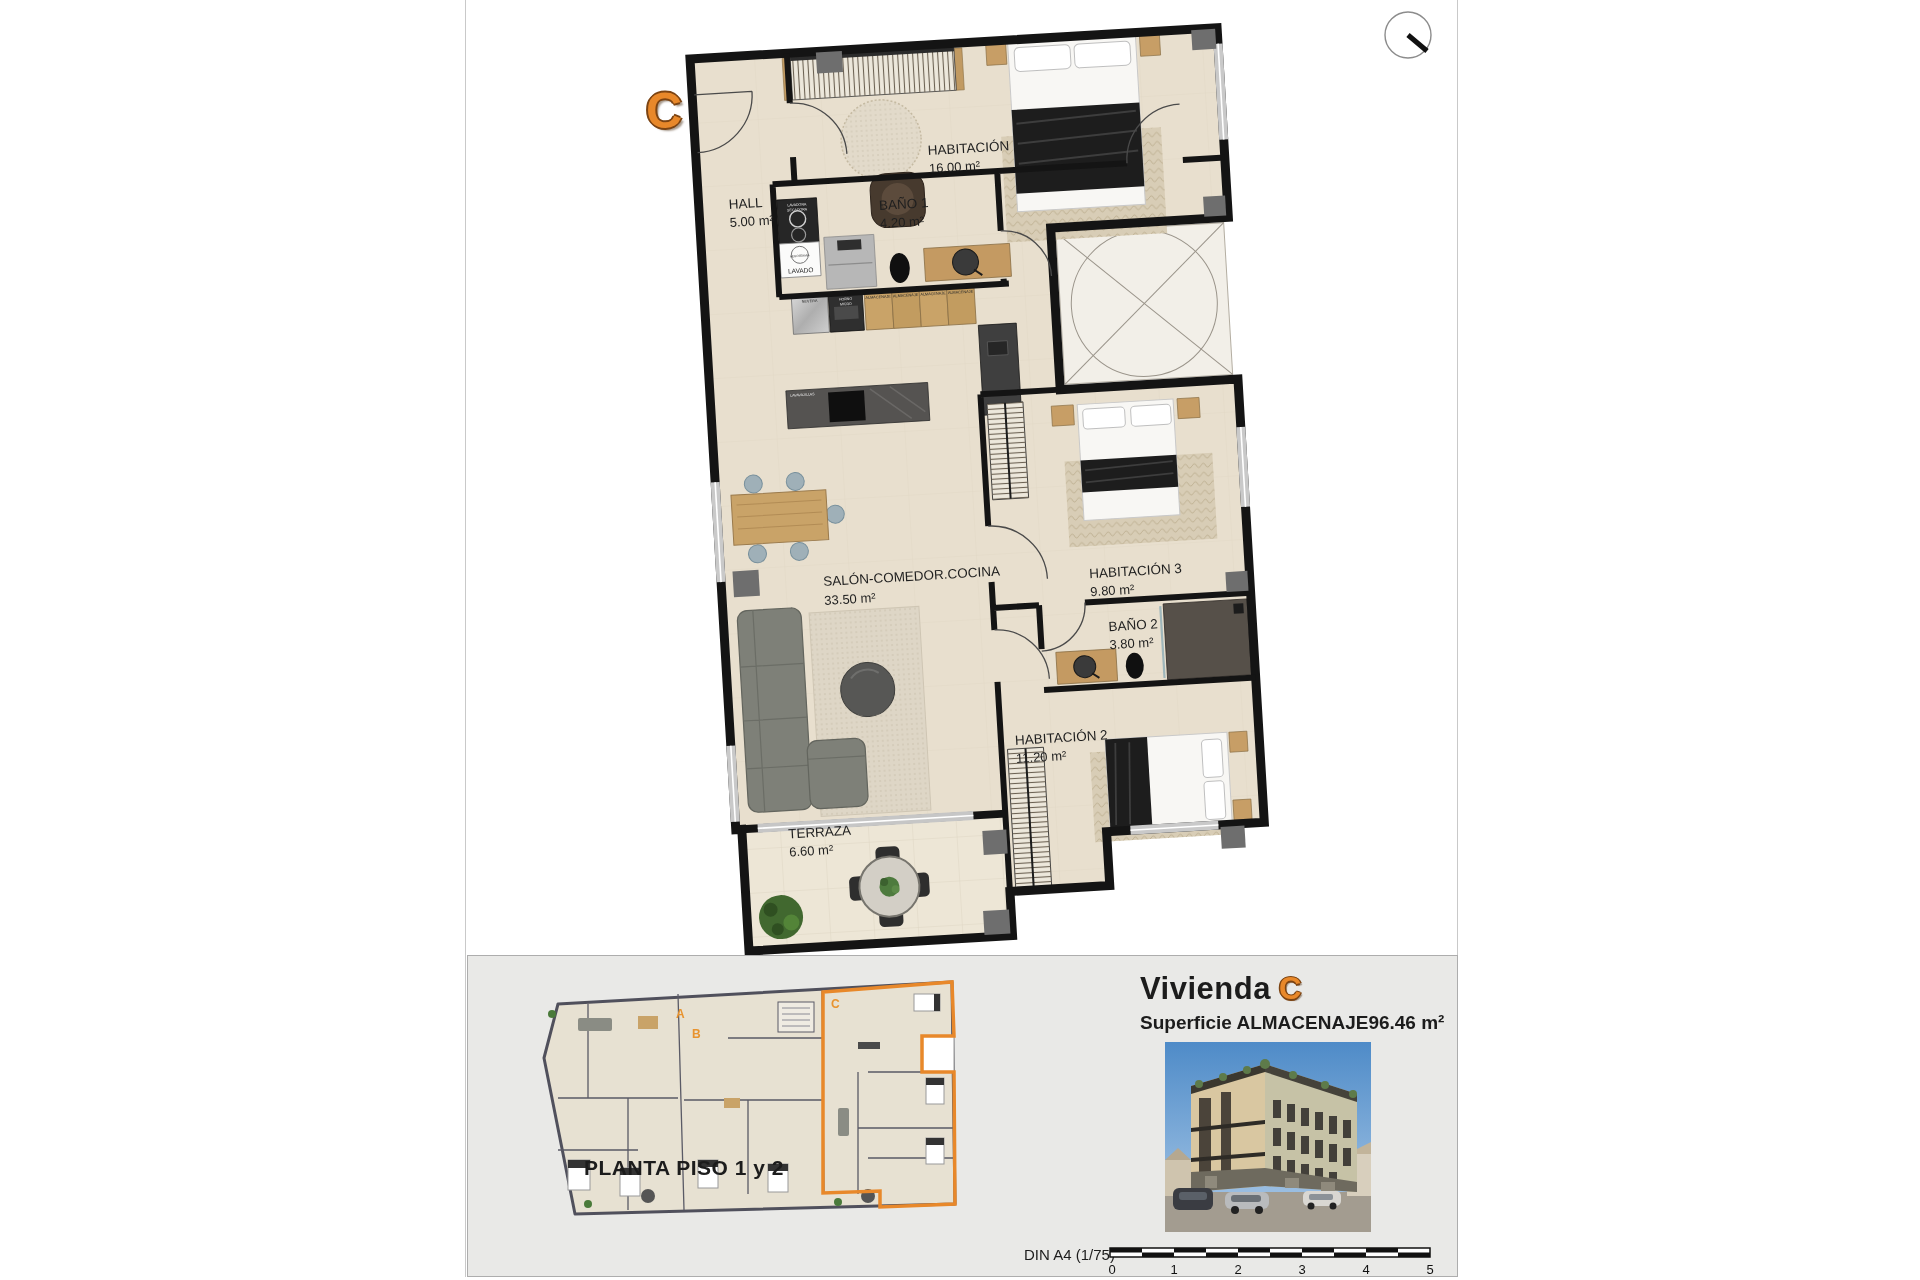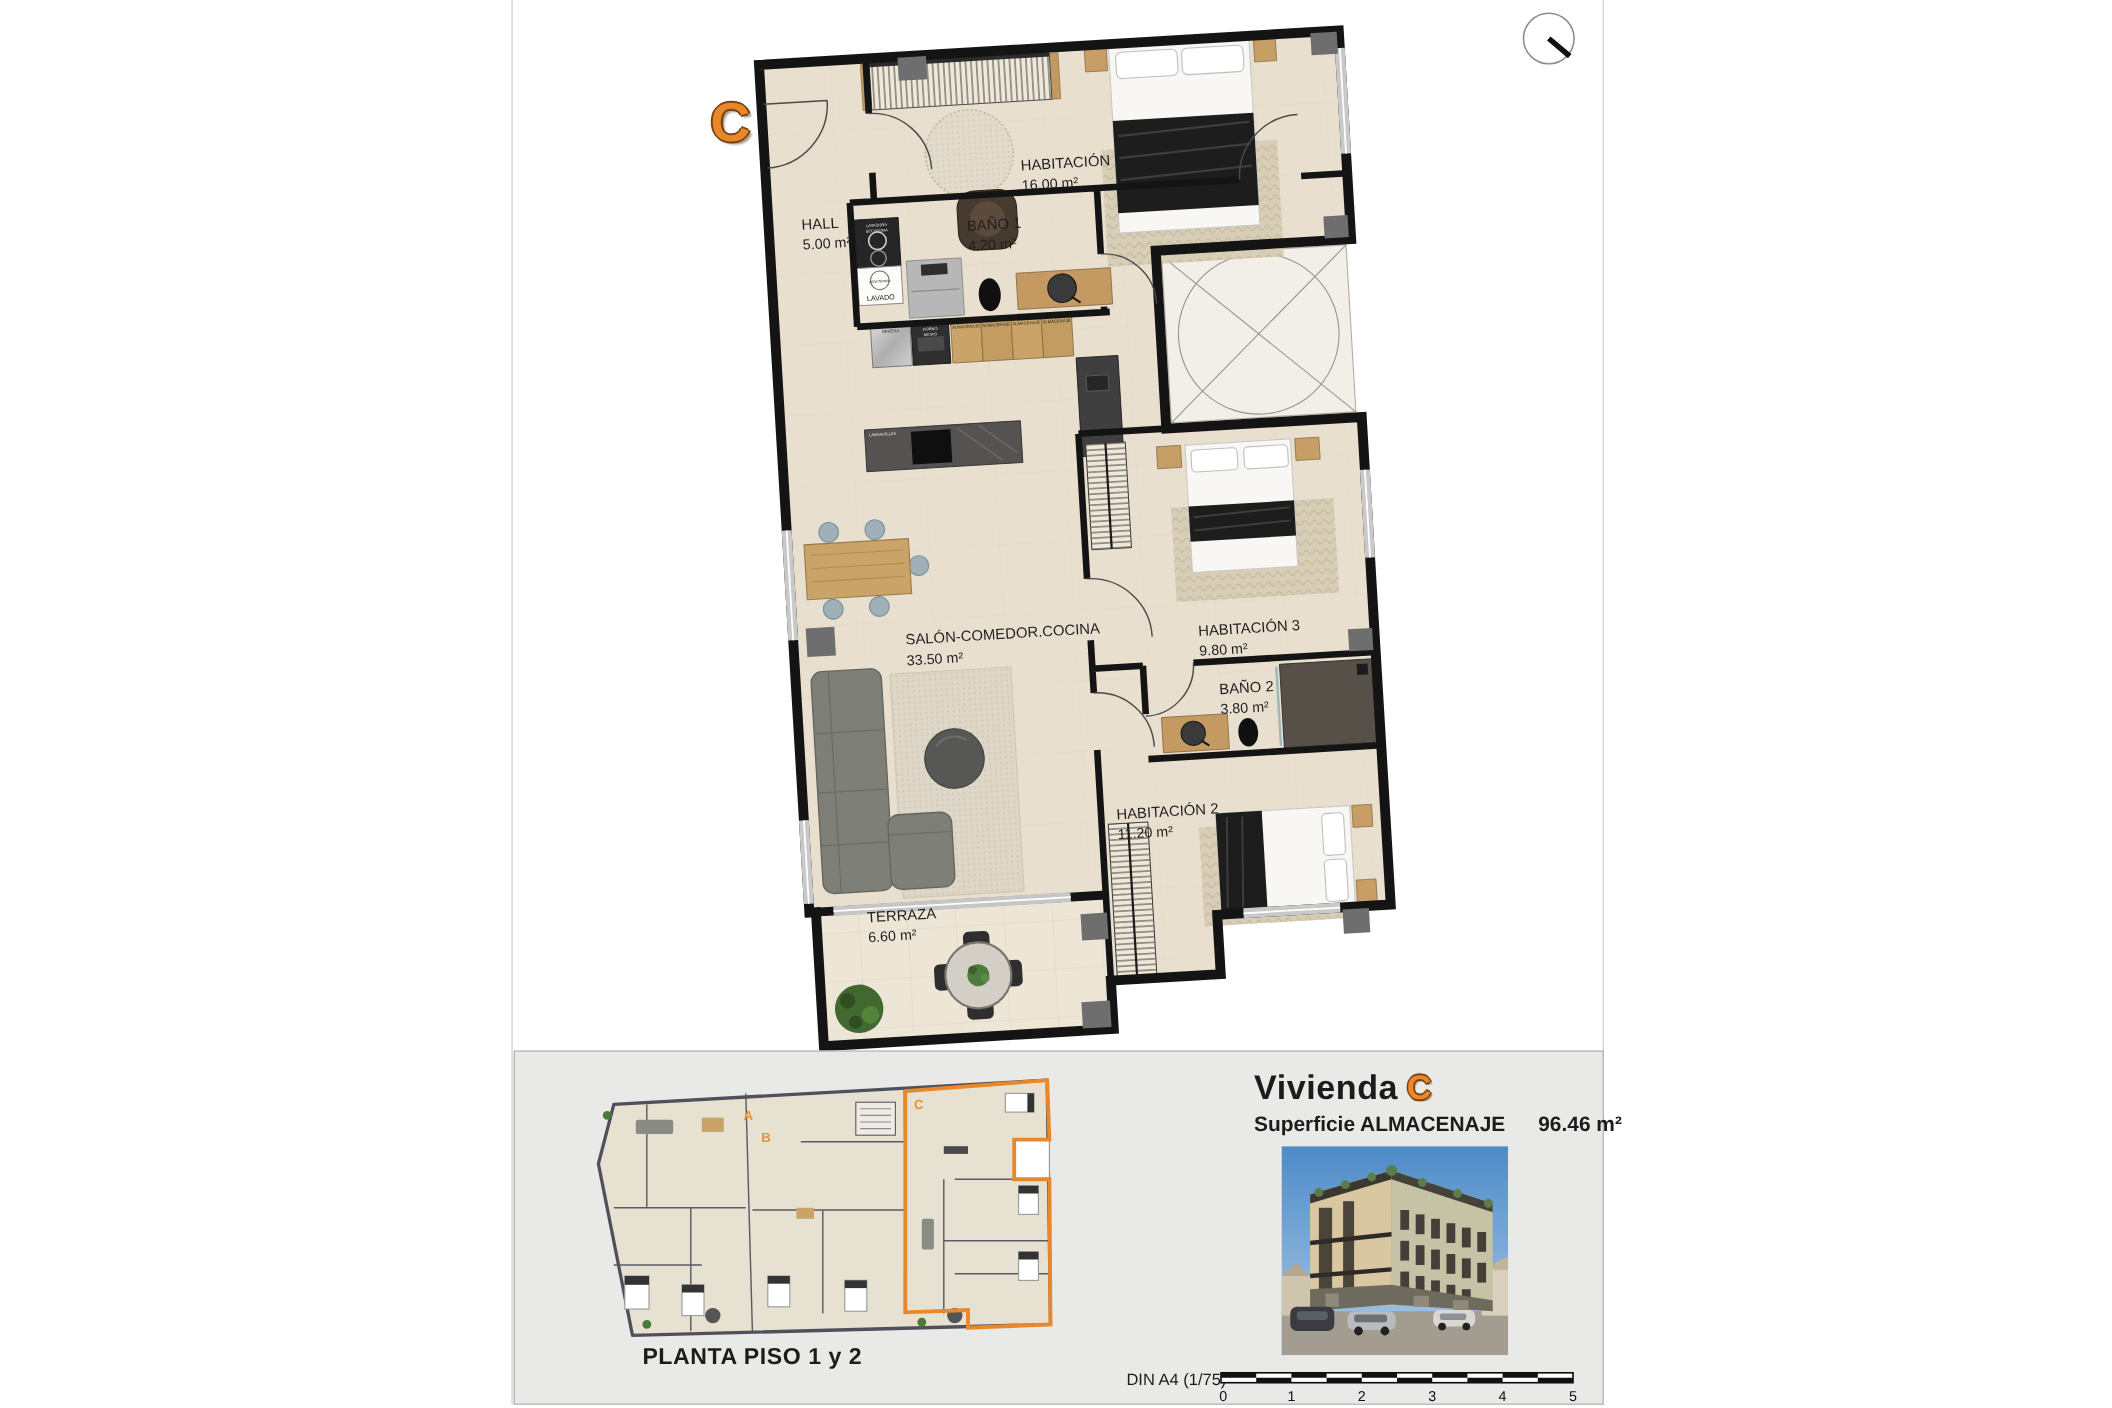"96.46 m²" .sup-row .val { margin-left: 30px -> none }
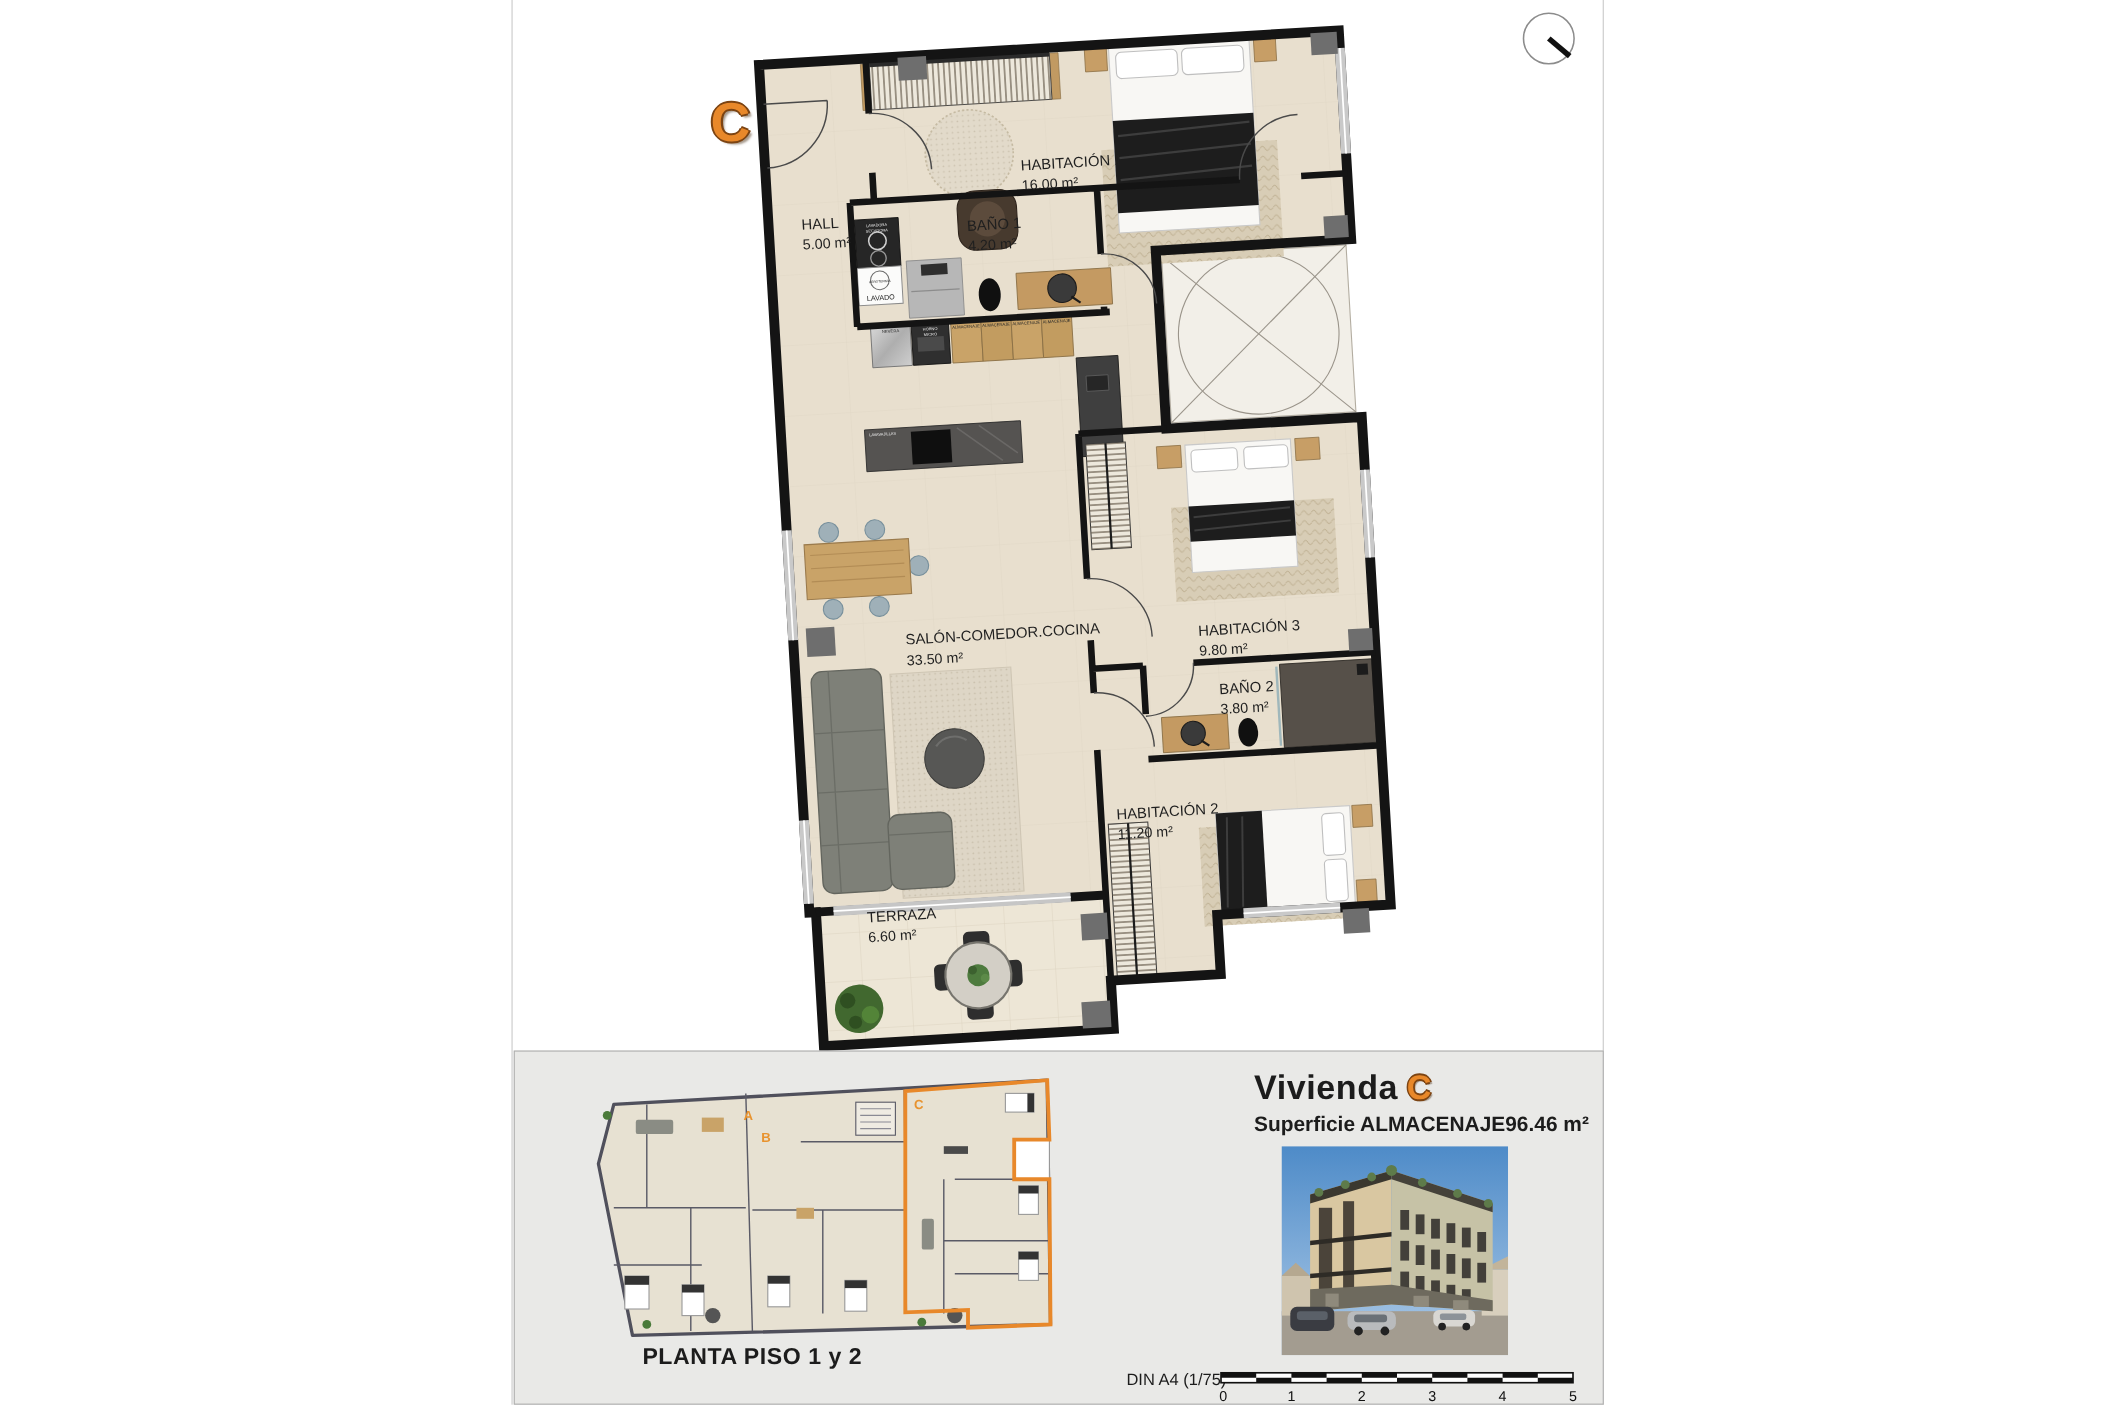"PLANTA PISO 1 y 2" .planta-label { top: 1222px -> 1156px }
